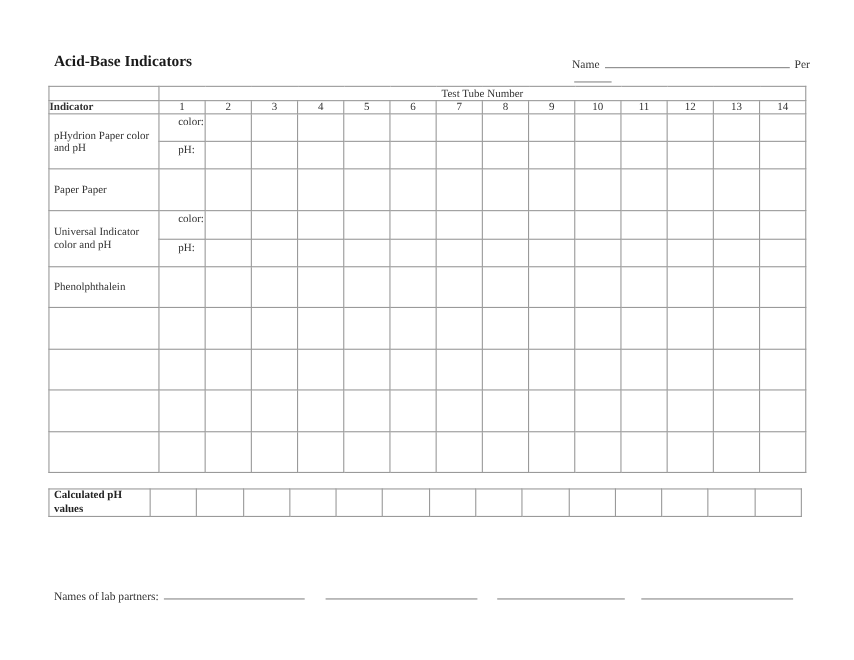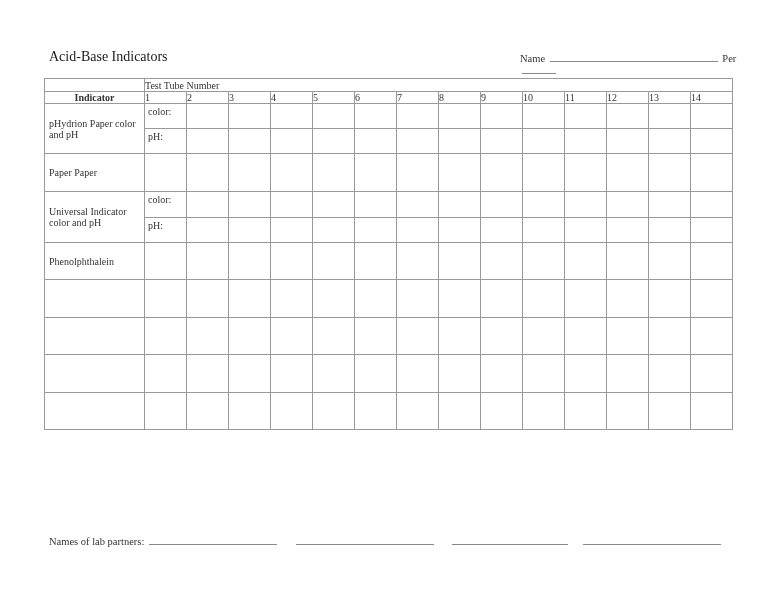"Acid-Base Indicators" .title { font-weight: normal -> bold }
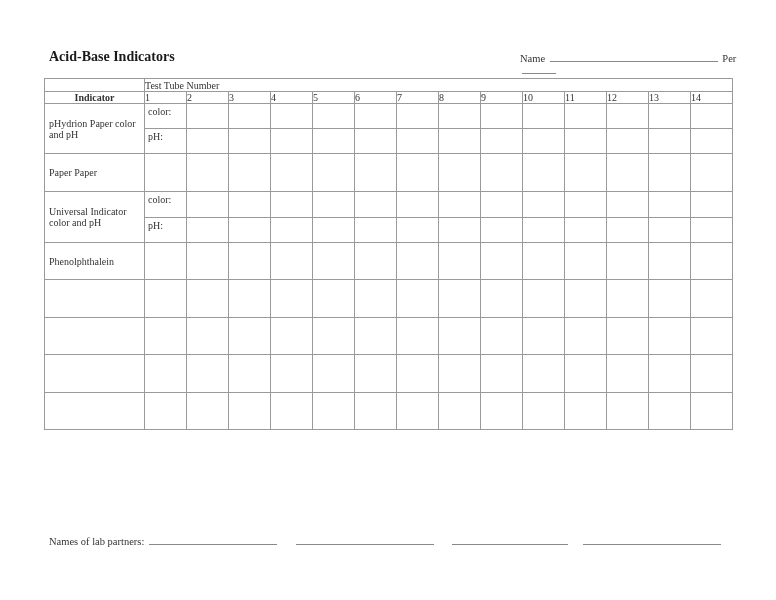"Test Tube Number" #main td.num { text-align: left -> center }
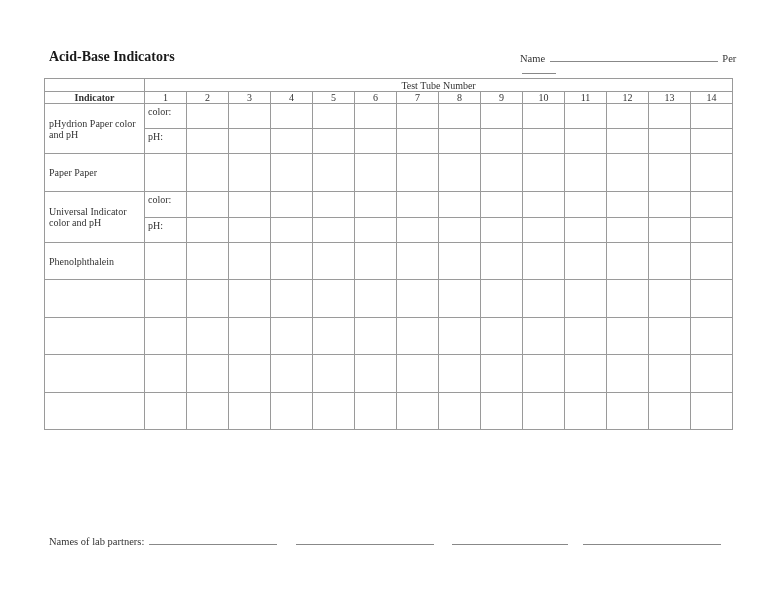"Indicator" #main td.ind-head { text-align: center -> none }
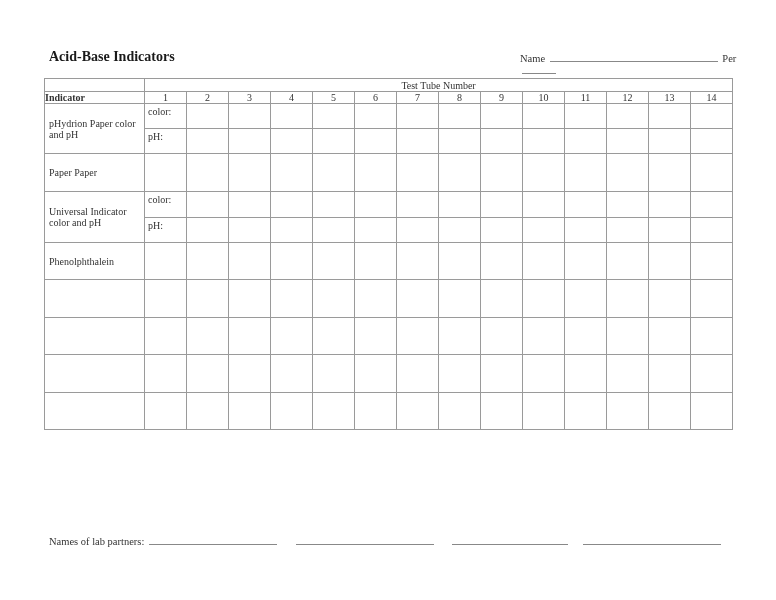"color:" #main td.sub { padding-left: 3px -> 17px }
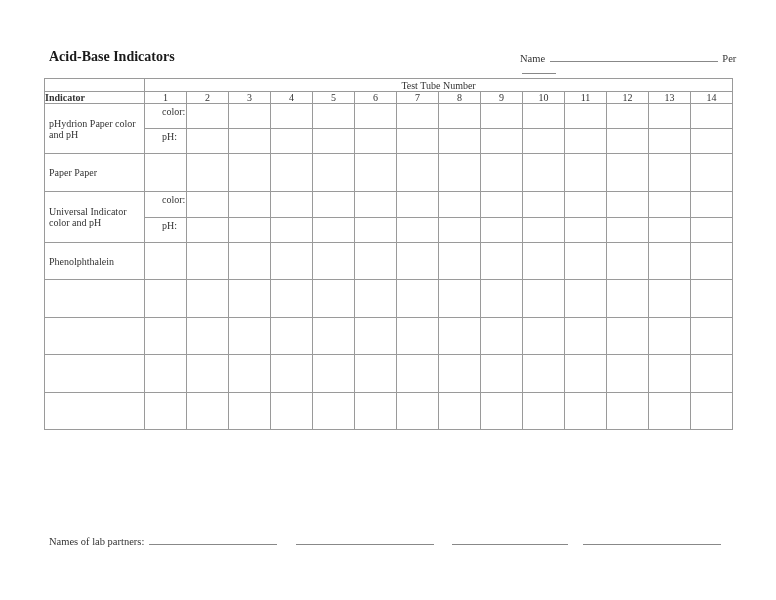"Calculated pH values" tr { html: none -> <tr> <td>Calculated pH values</td> <td></td> <td></td> <td></td> <td></td> <td></td> <td></td> <td></td> <td></td> <td></td> <td></td> <td></td> <td></td> <td></td> <td></td> </tr> }
